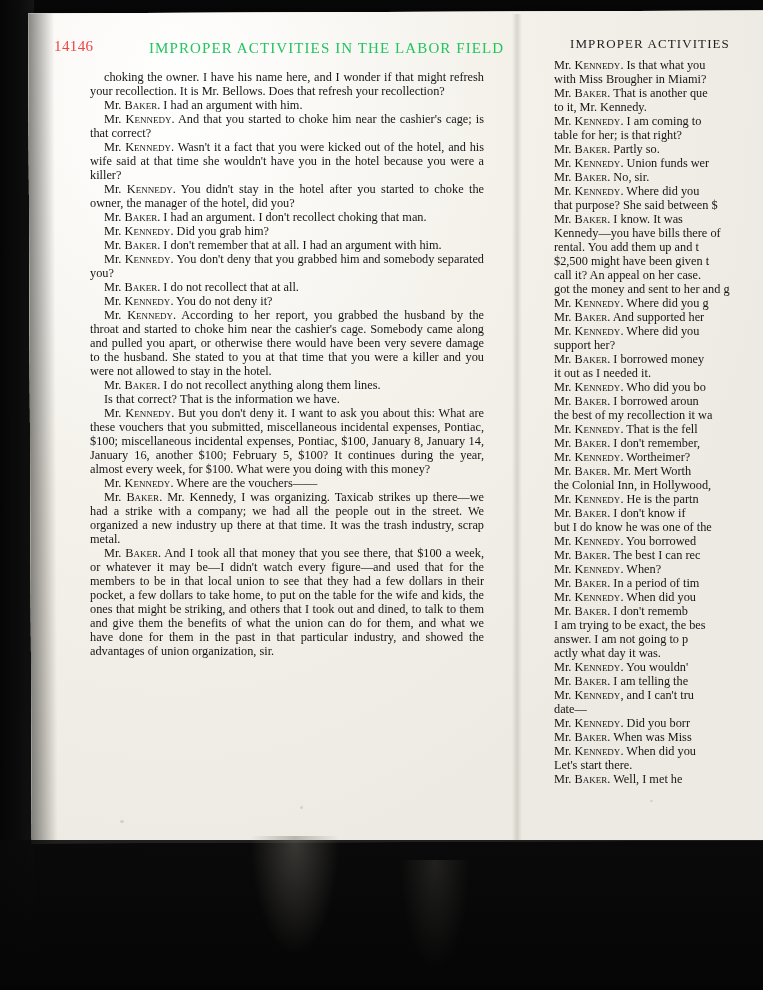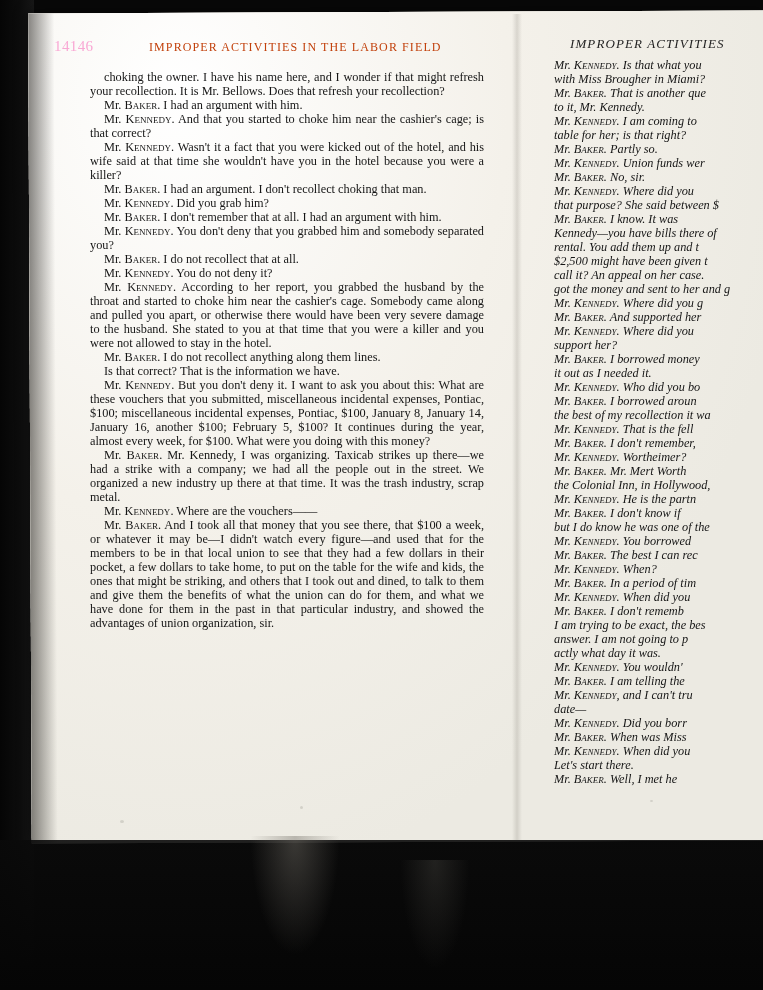"14146" .page-no { color: #f9a8d4 -> #ef4444 }
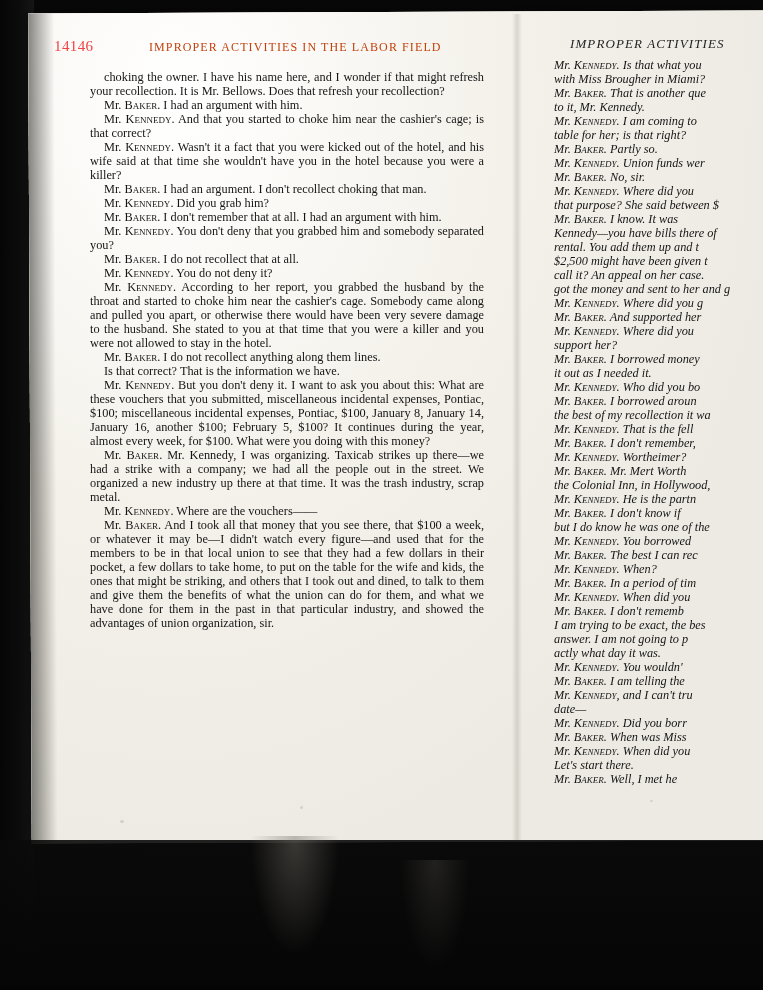"IMPROPER ACTIVITIES IN THE LABOR" .run-head { color: #c2410c -> #22c55e; font-size: 12px -> 15px }
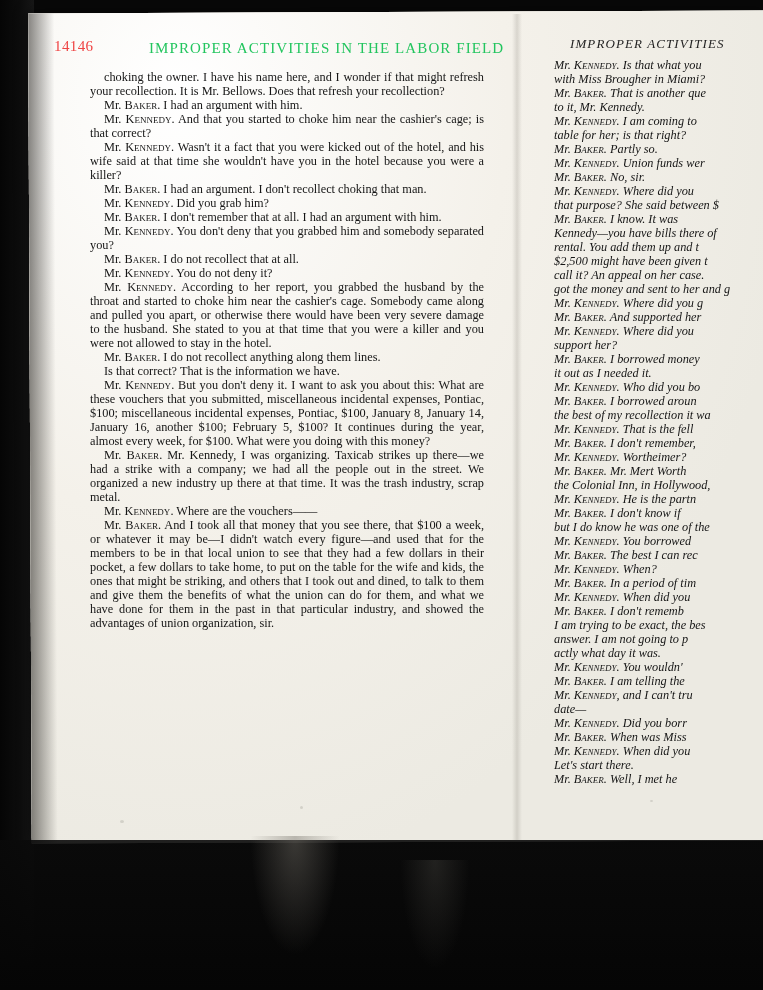"IMPROPER ACTIVITIES" .clip-right { font-style: italic -> none }
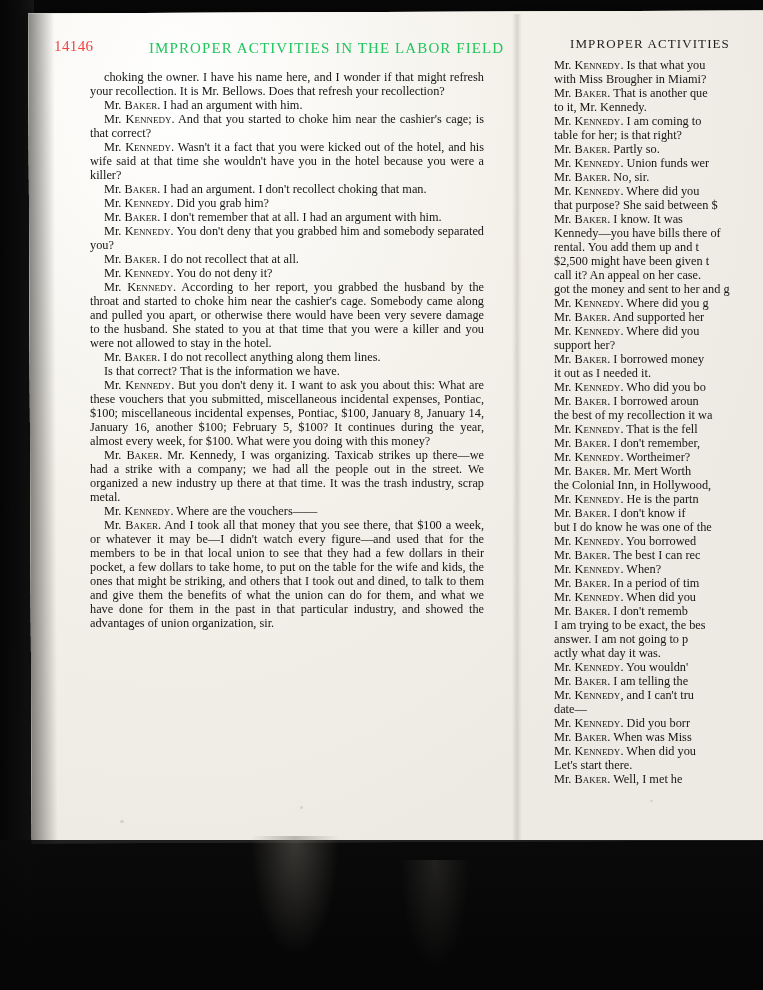"Mr. Kennedy. You didn't stay" p { html: none -> <p>Mr. <span>Kennedy</span>. You didn't stay in the hotel after you started to choke the owner, the manager of the hotel, did you?</p> }
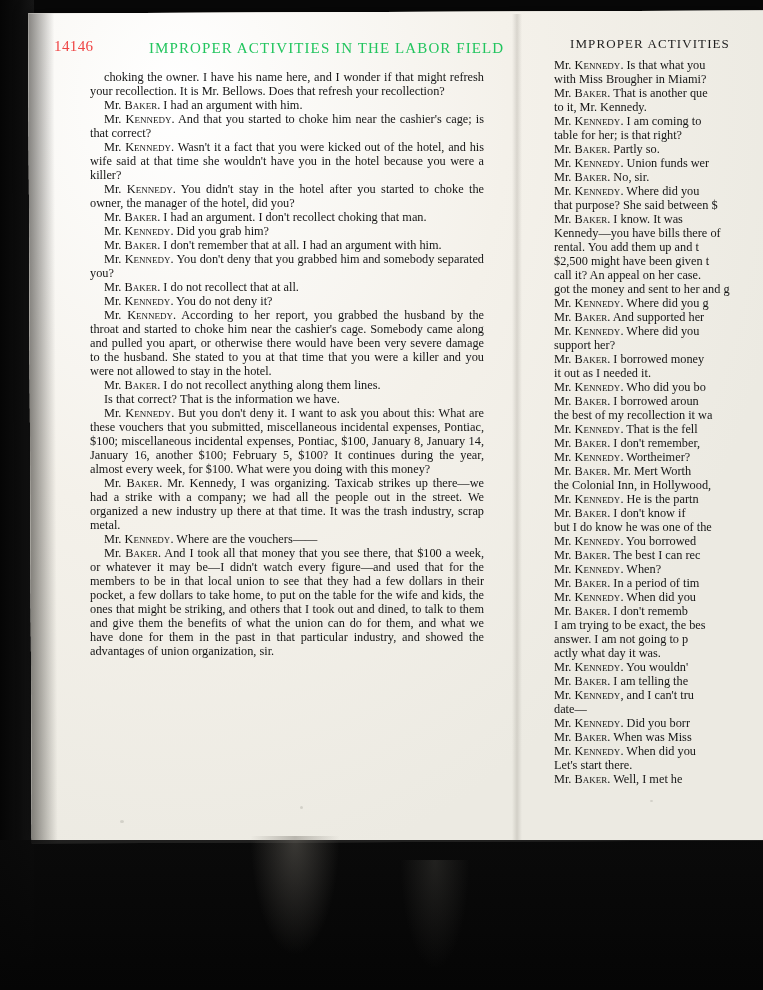"Mr. Baker. Mr. Kennedy, I" p { order: before "Mr. Kennedy. Where are the" -> after "Mr. Kennedy. Where are the" }
